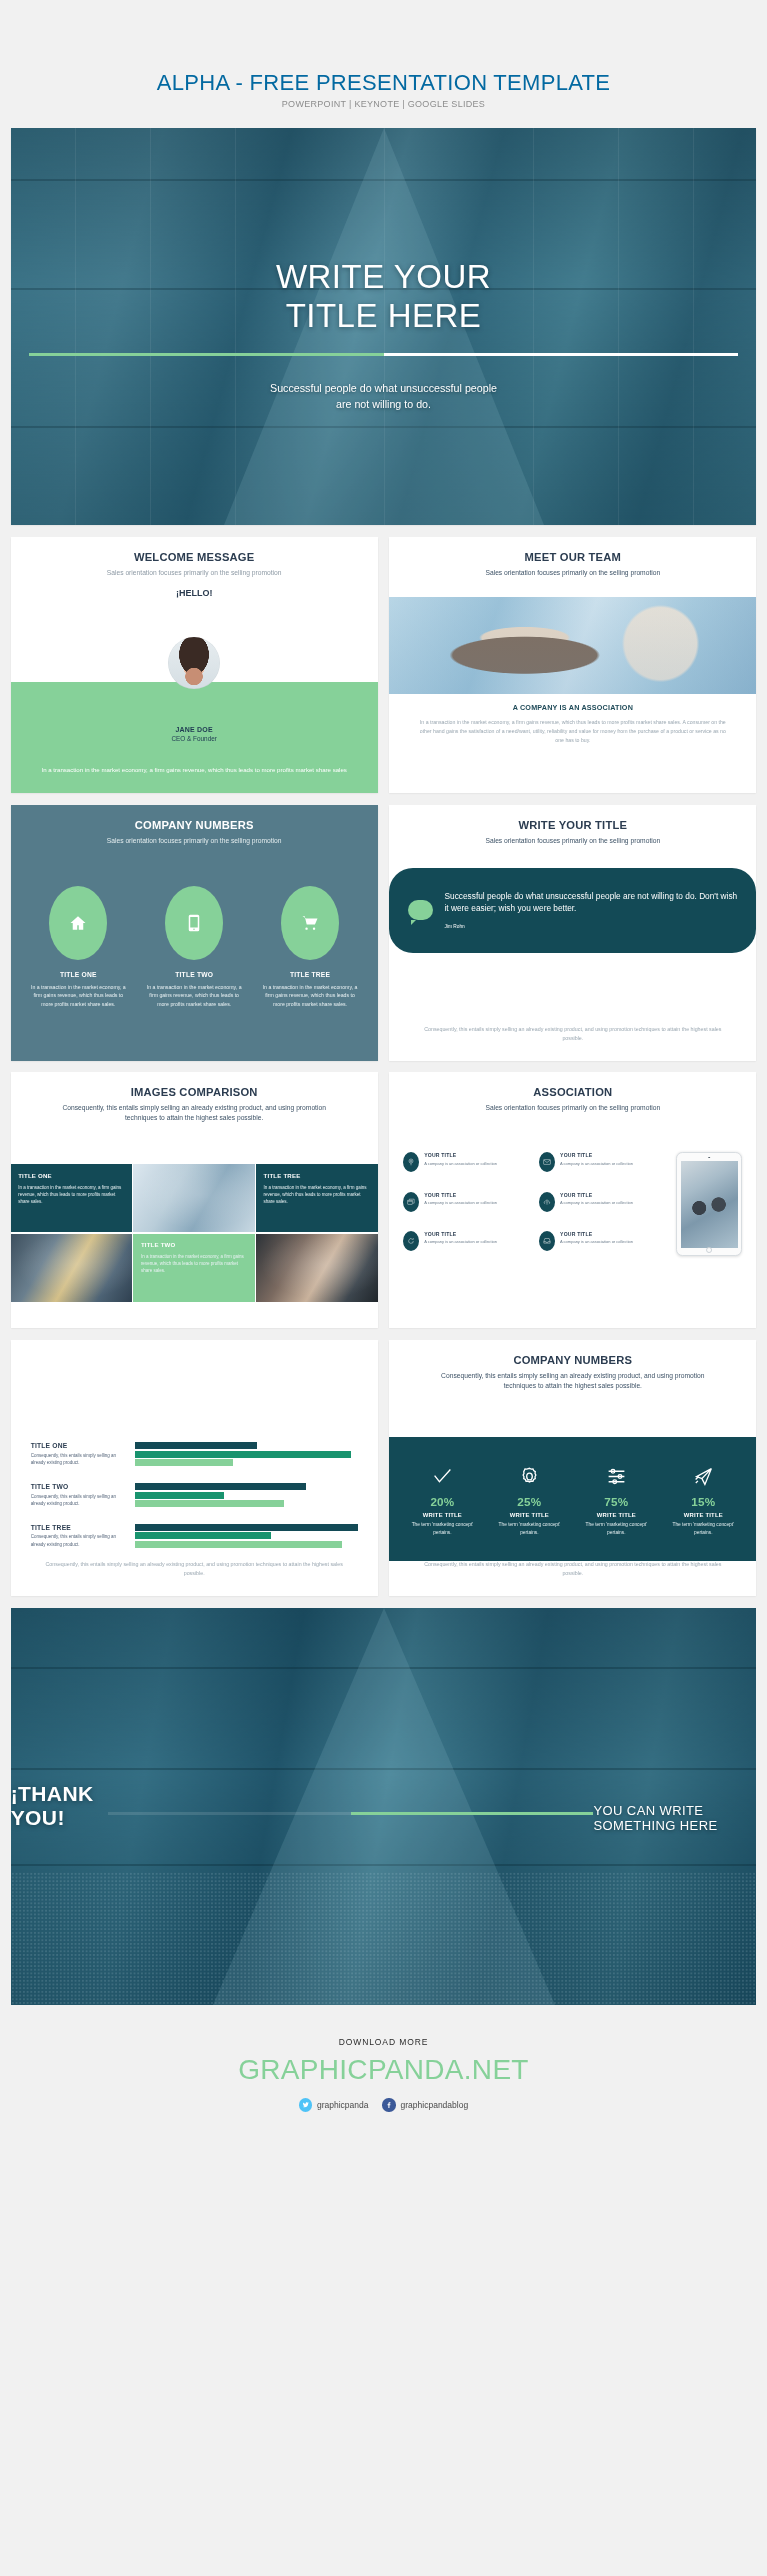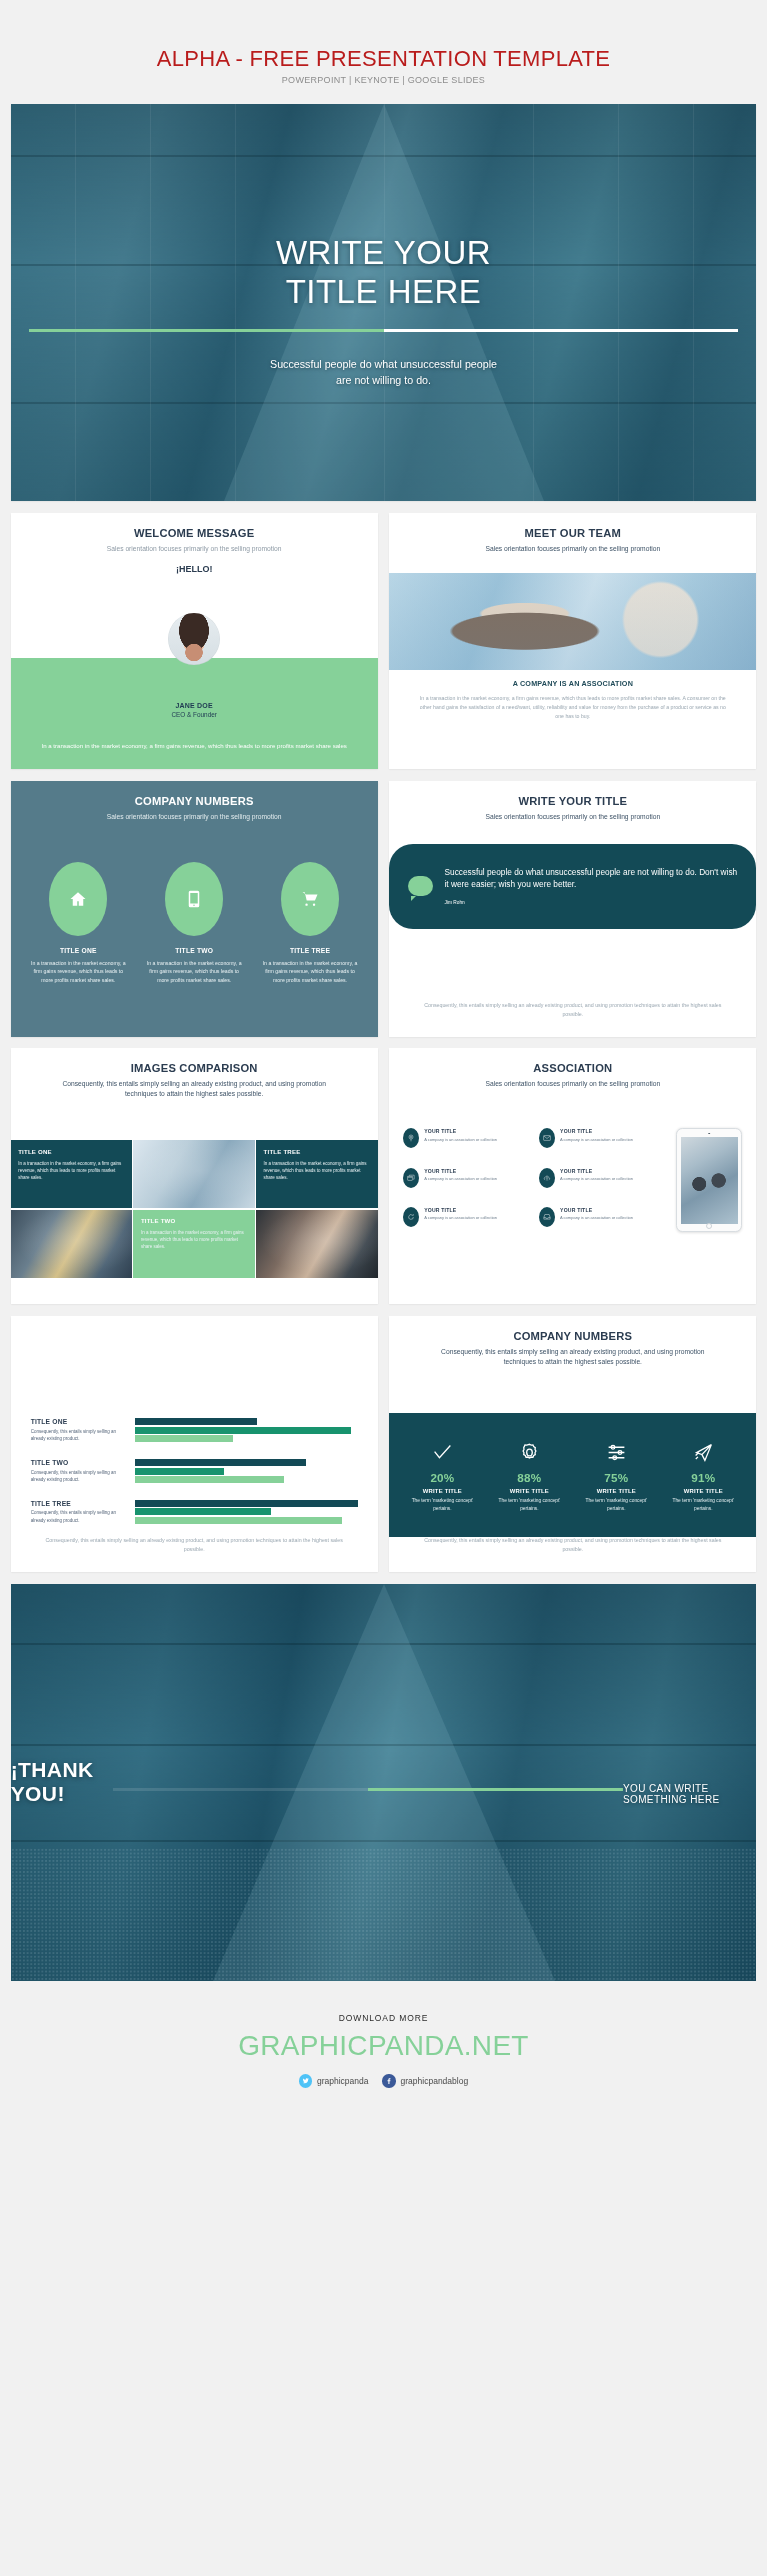"ALPHA - FREE PRESENTATION TEMPLATE" .masthead h1 { color: #b91c1c -> #0369a1; margin-top: none -> 24px }
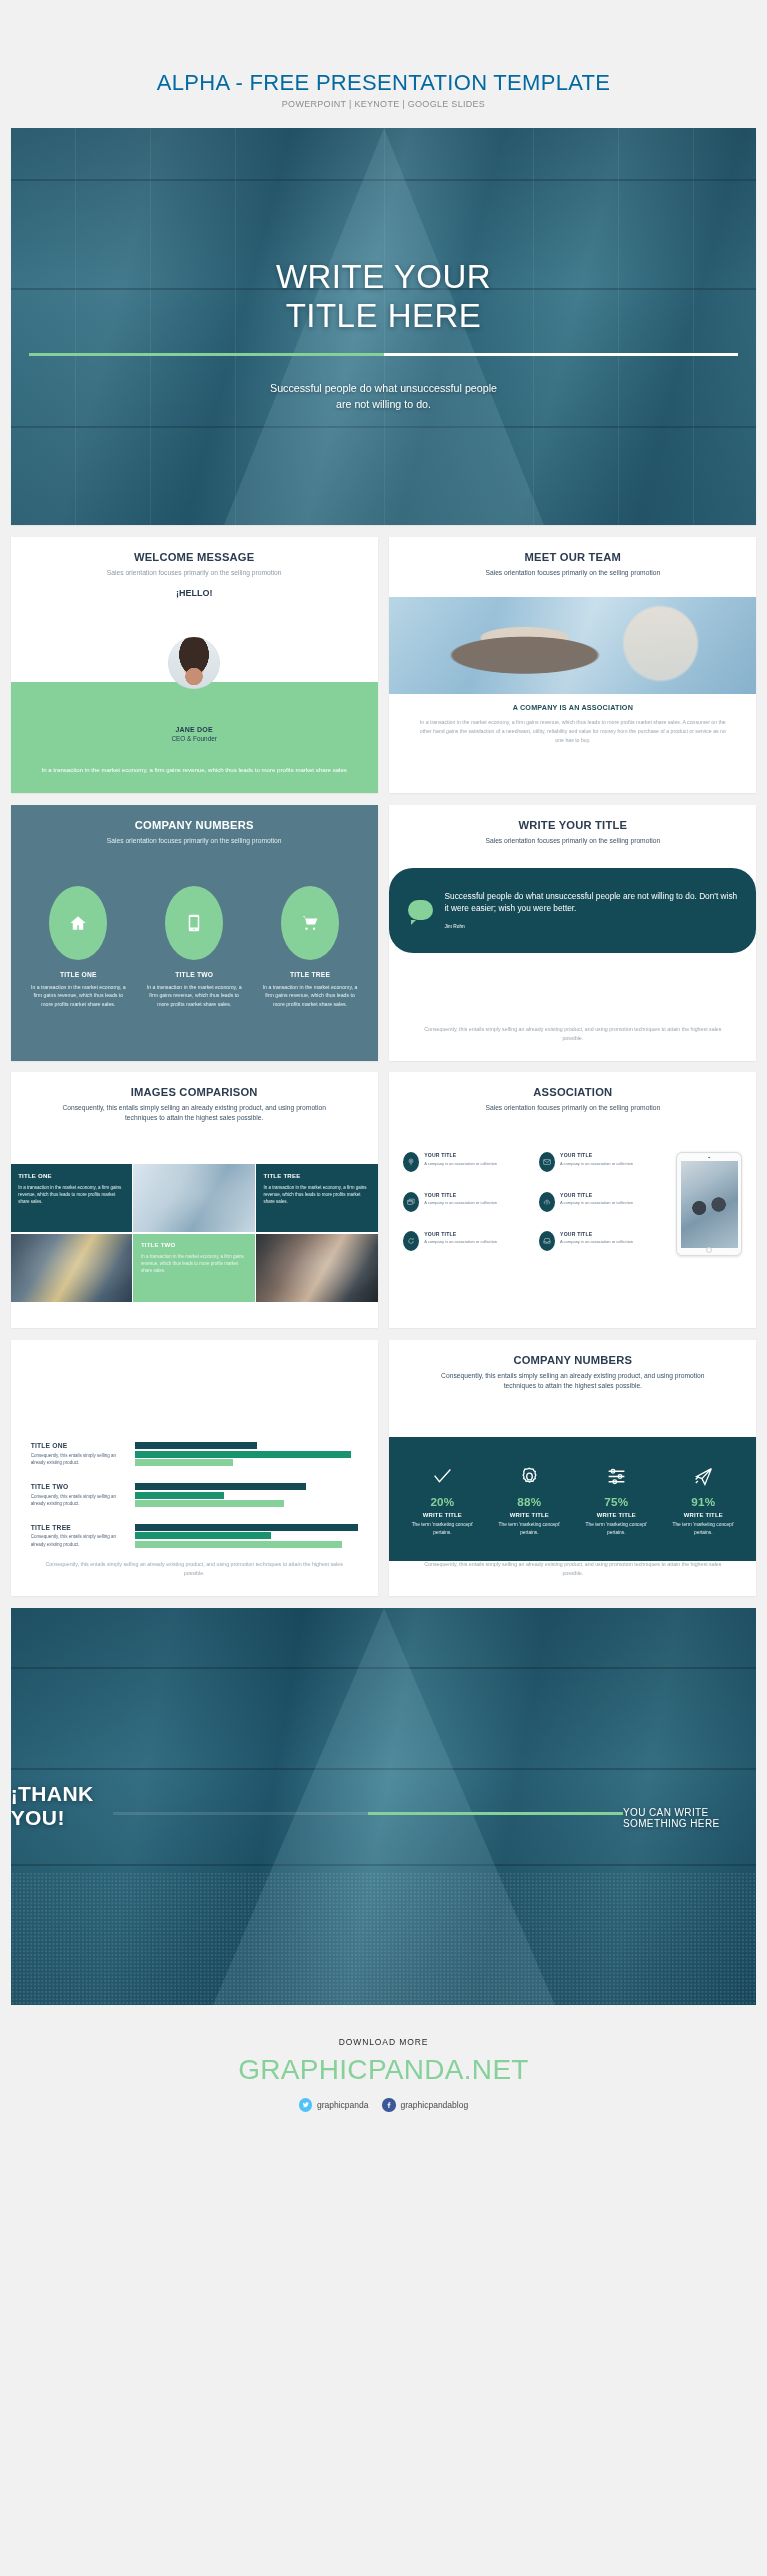"88%" div.pct { text: 88% -> 25% }
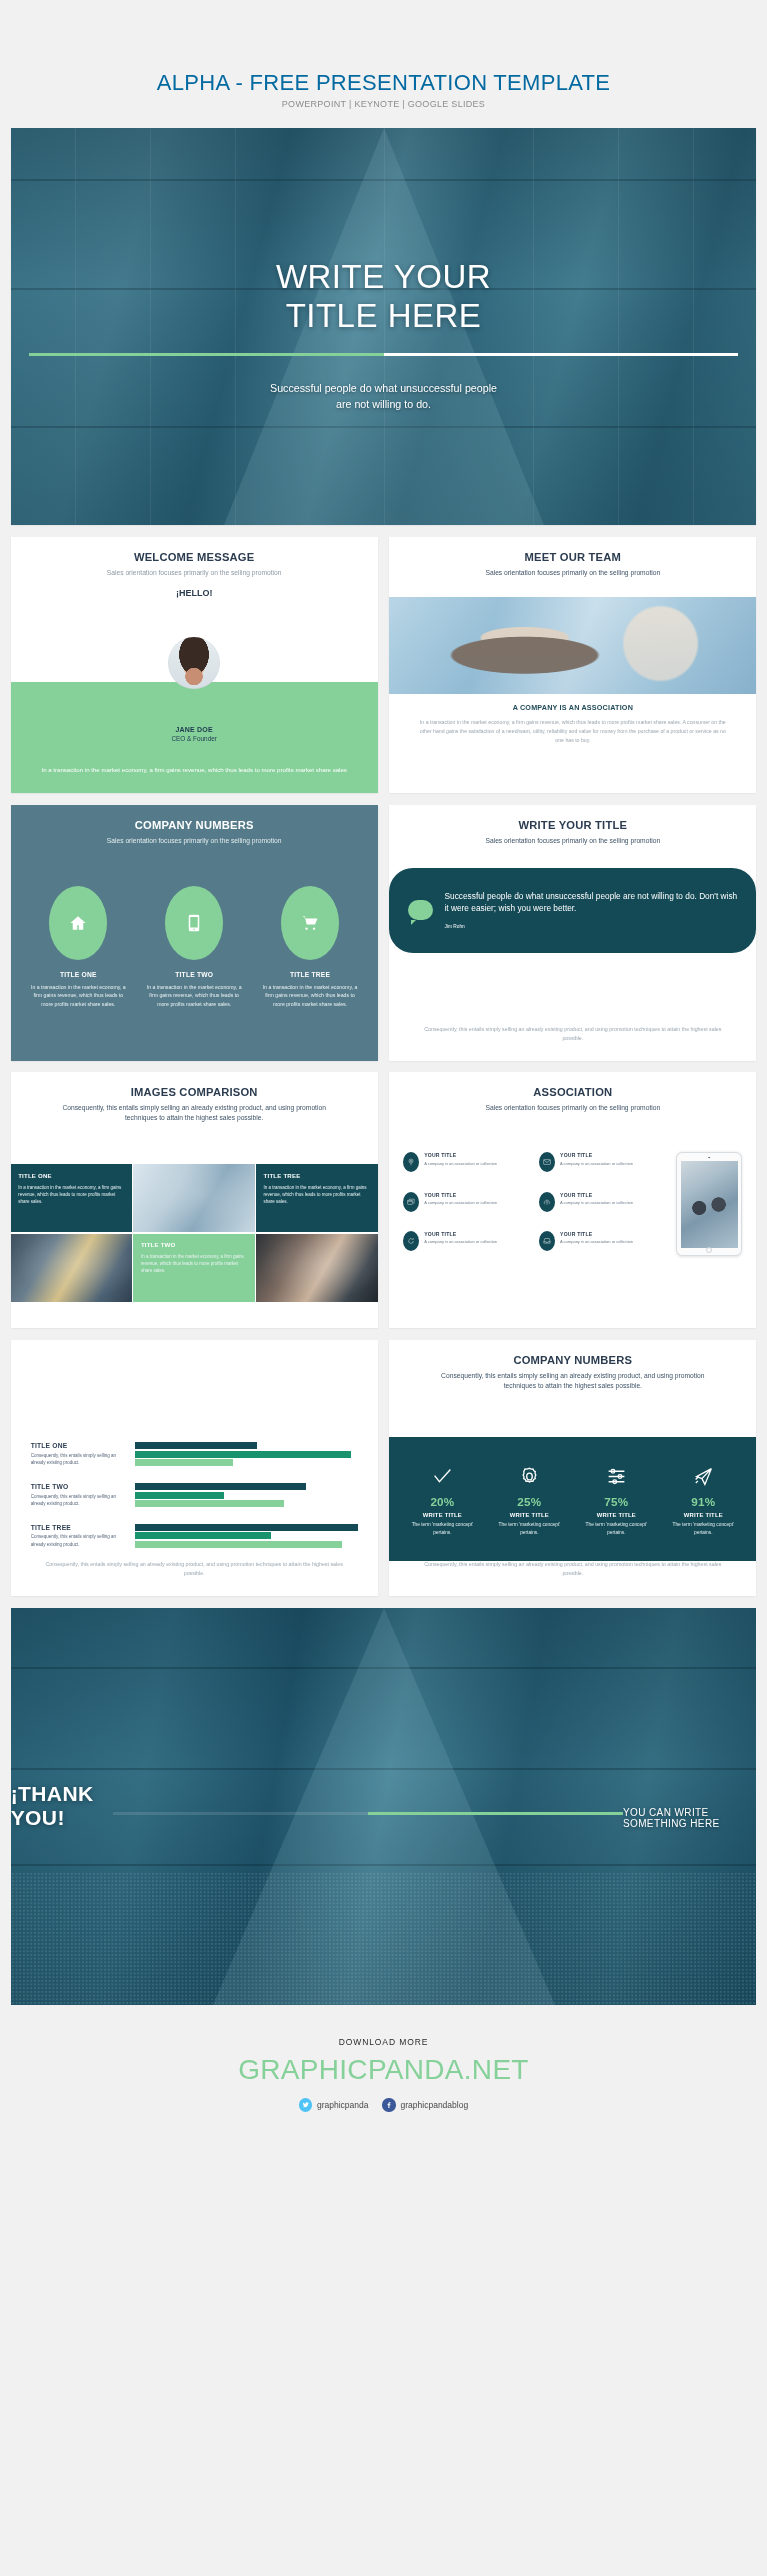"91%" div.pct { text: 91% -> 15% }
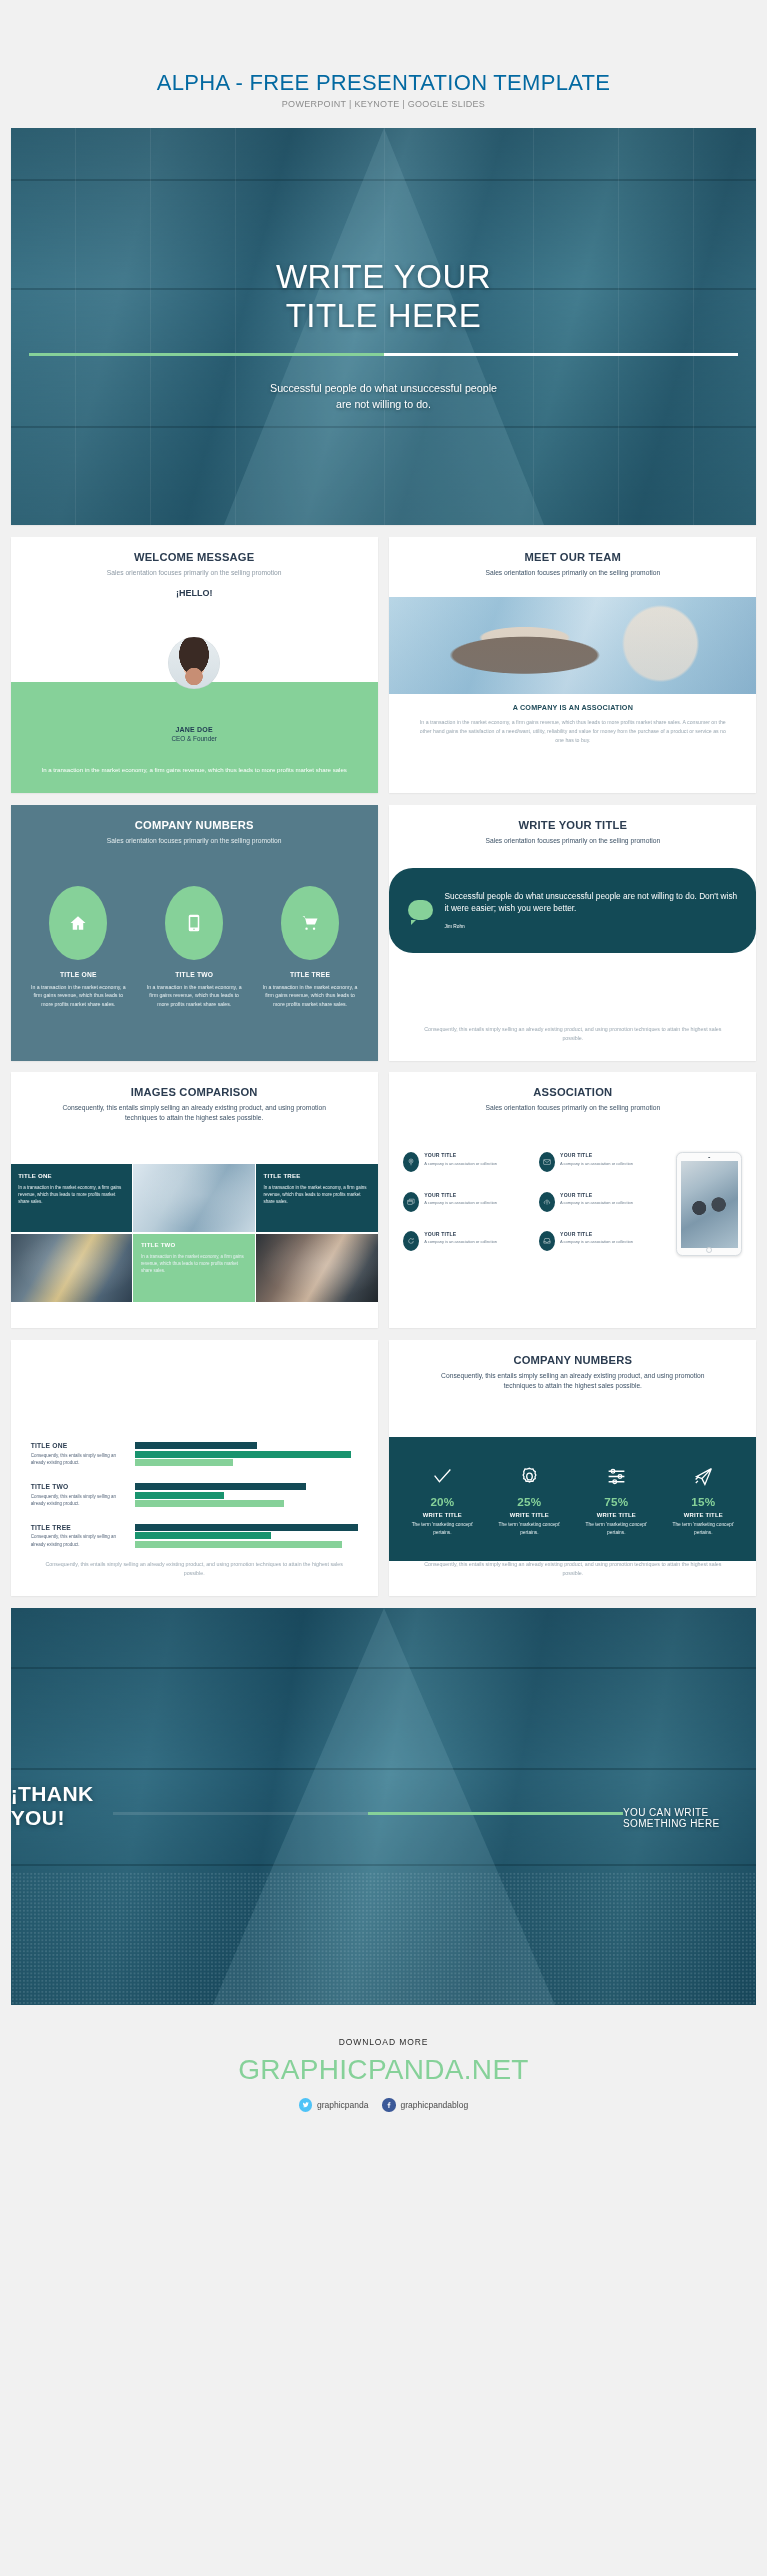"YOU CAN WRITE SOMETHING HERE" .thanks .sub { font-size: 10px -> 13px }
